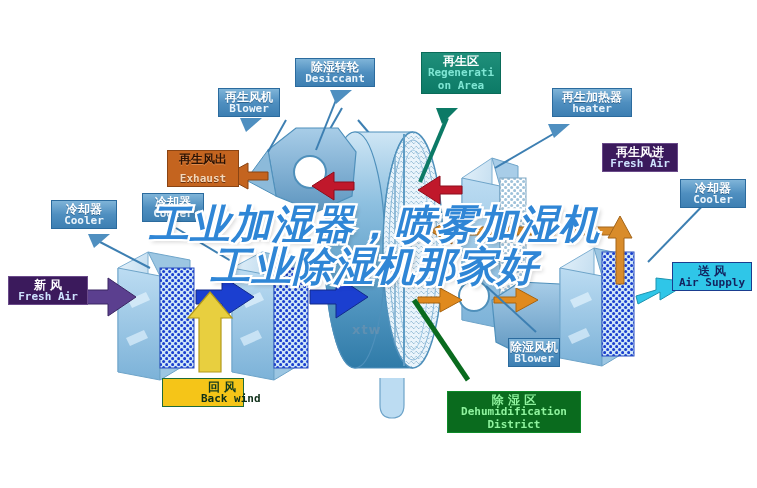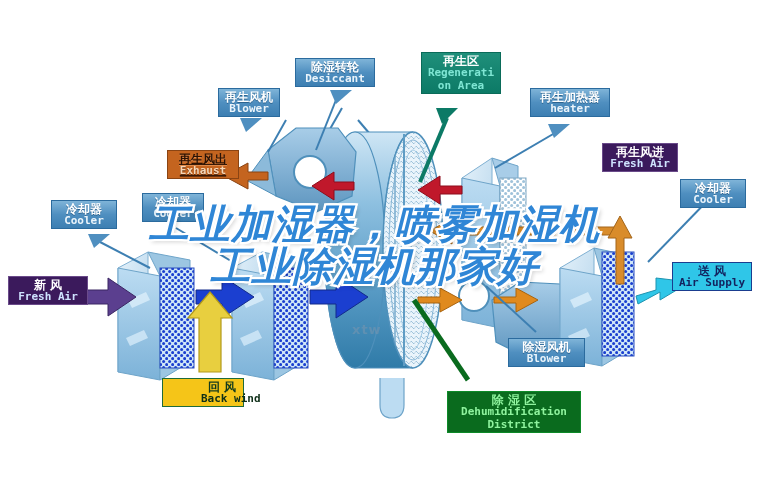"再生加热器" div.lbl { left: 530px -> 552px }
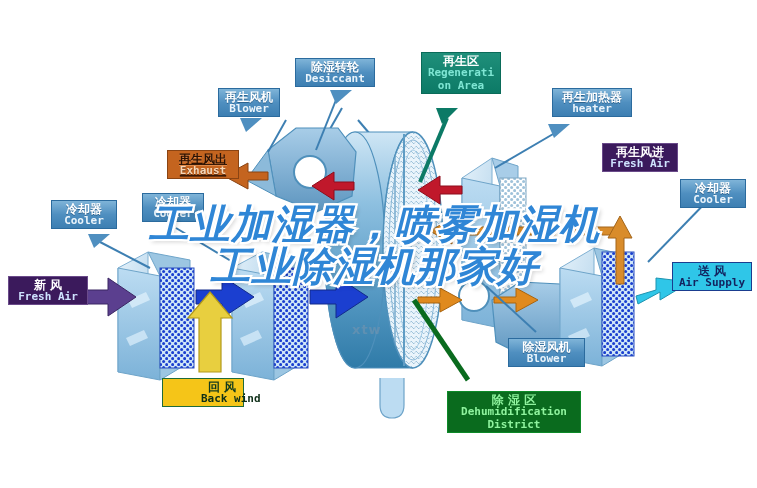"再生风出" .lbl.orange { text-decoration: underline -> none }
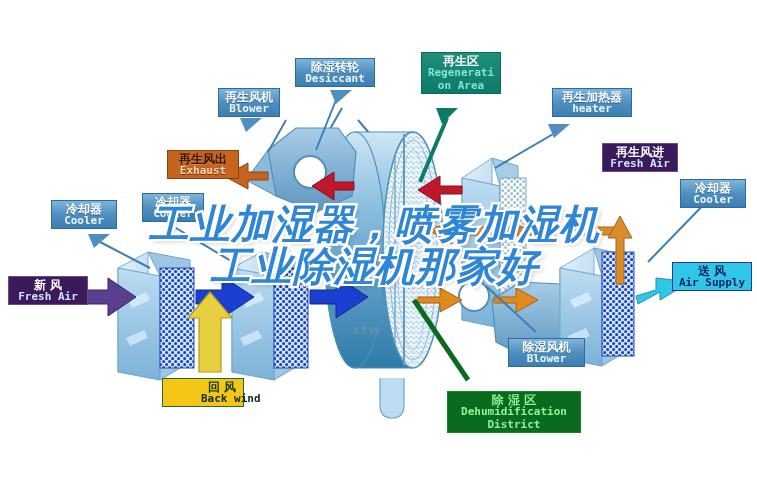"Exhaust" .lbl.orange .en { margin-top: none -> 8px }
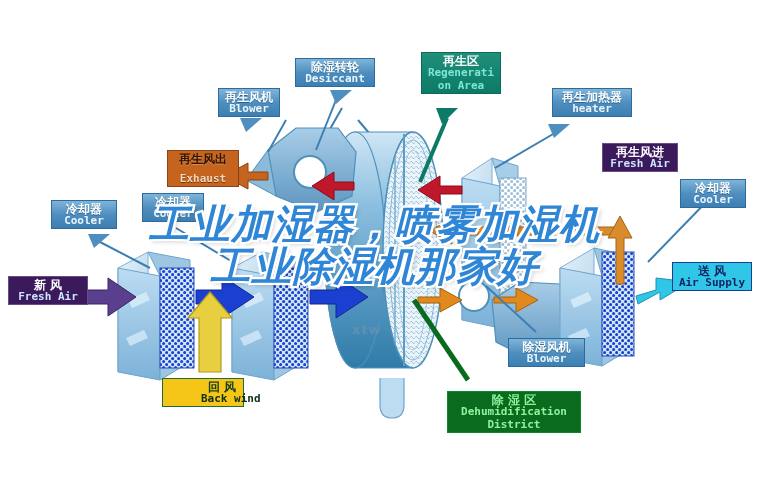"除湿风机" div.lbl { width: 77px -> 52px }
